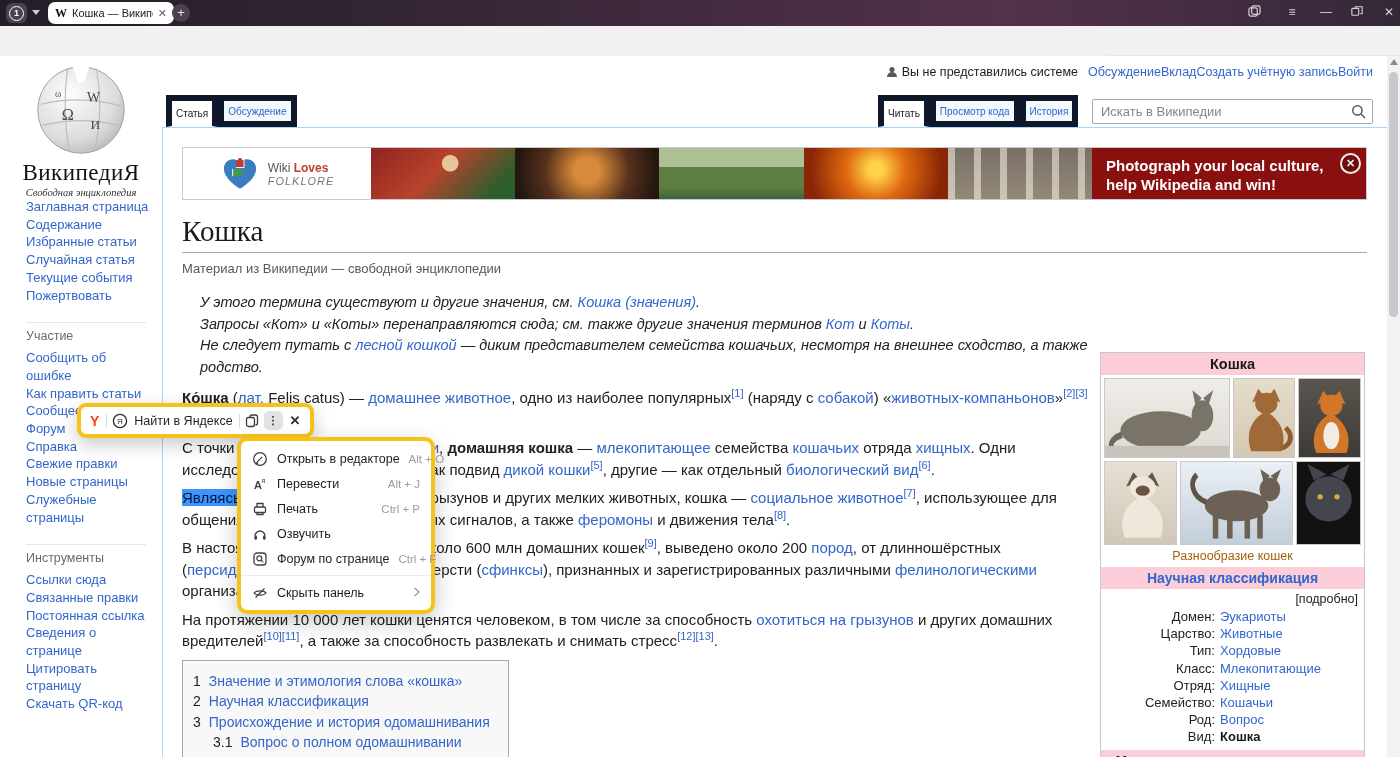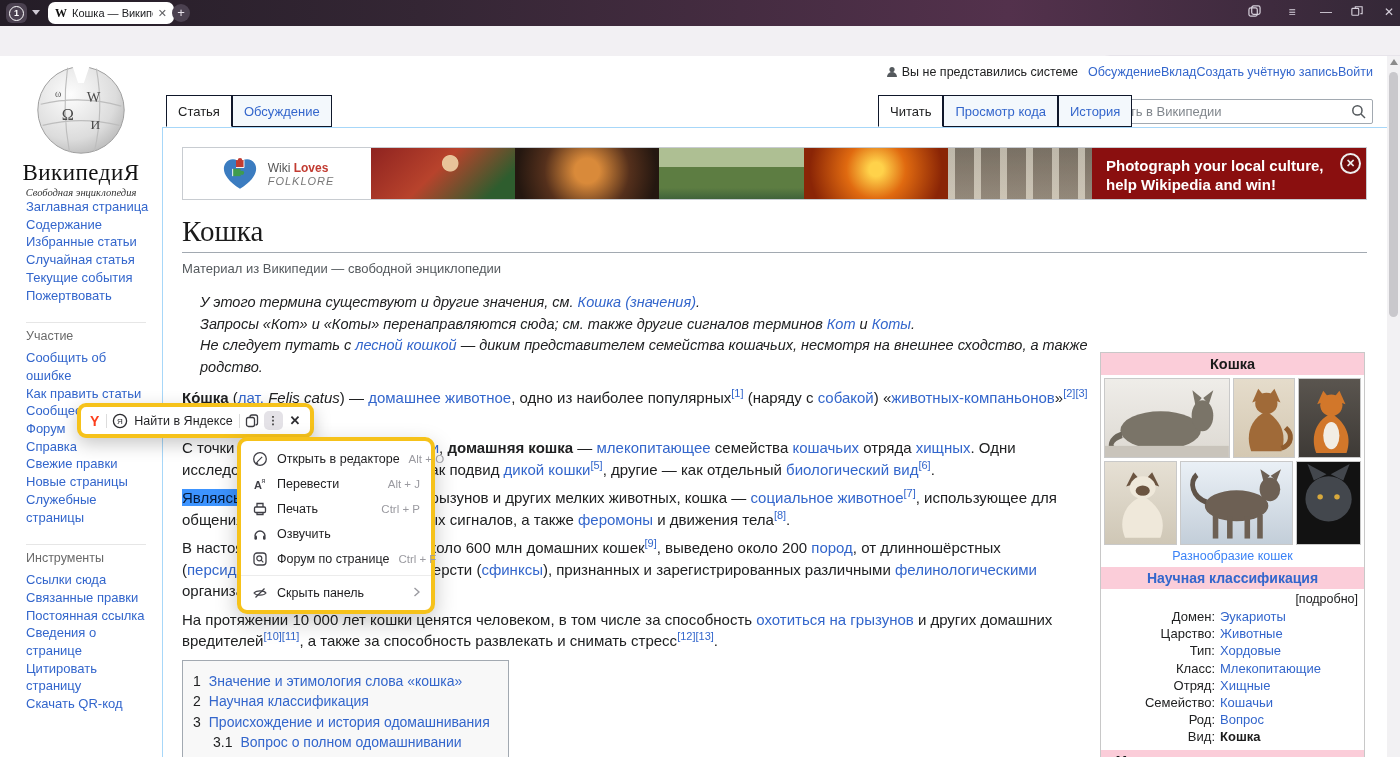"Статья" .vtab { border: 1px solid #0f172a -> 6px solid #0f172a; font-size: 13px -> 10px; padding: 0 11px -> 0 4px }
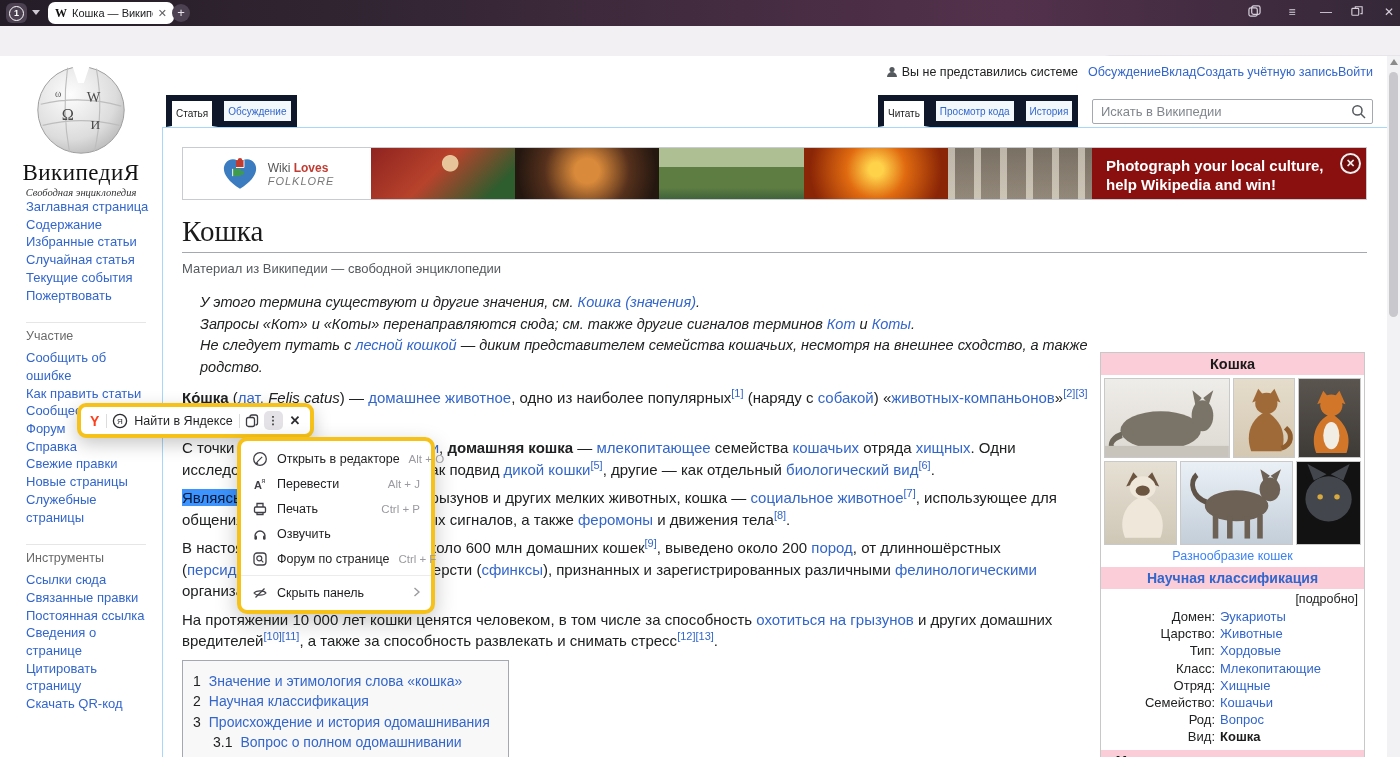"Запросы «Кот» и «Коты» перенаправляются" span { text: сигналов -> значения }
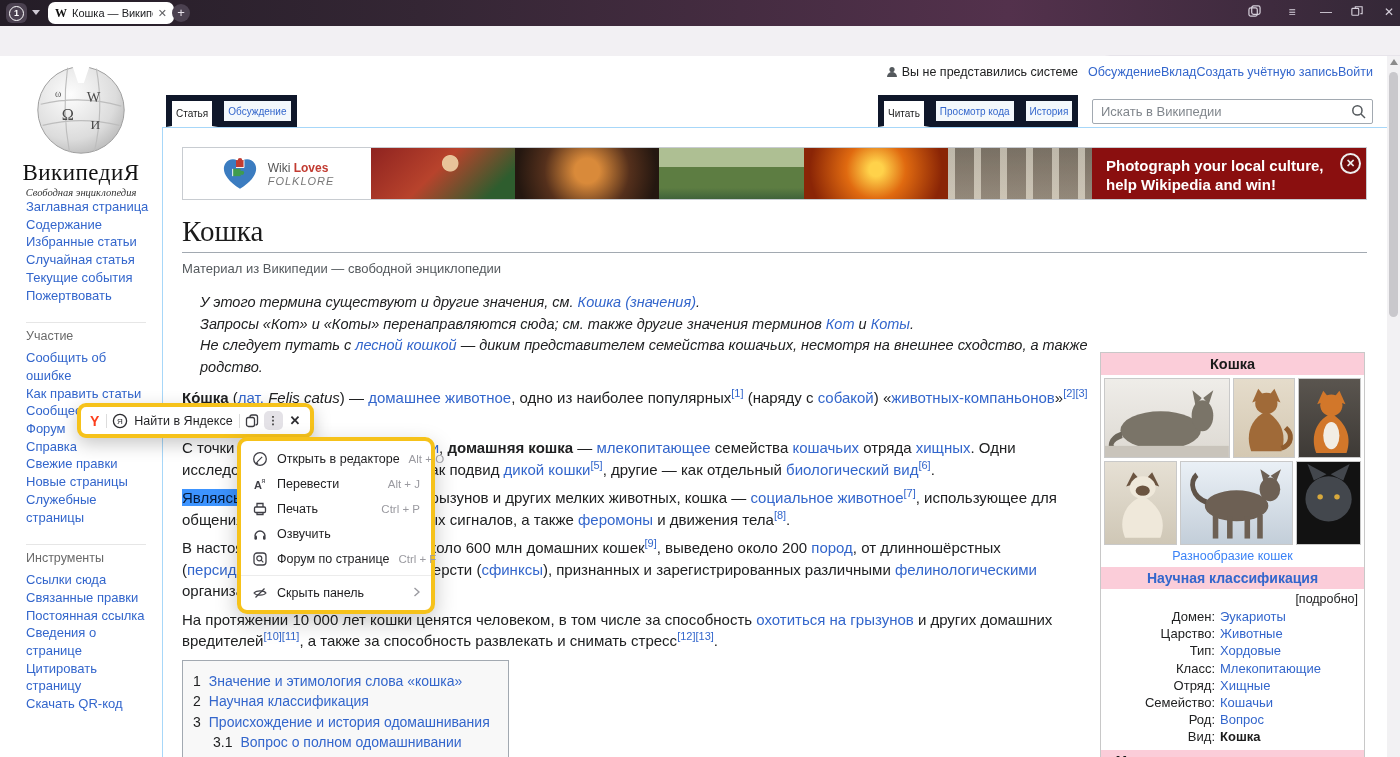"Felis catus" .seg-i { font-style: italic -> none }
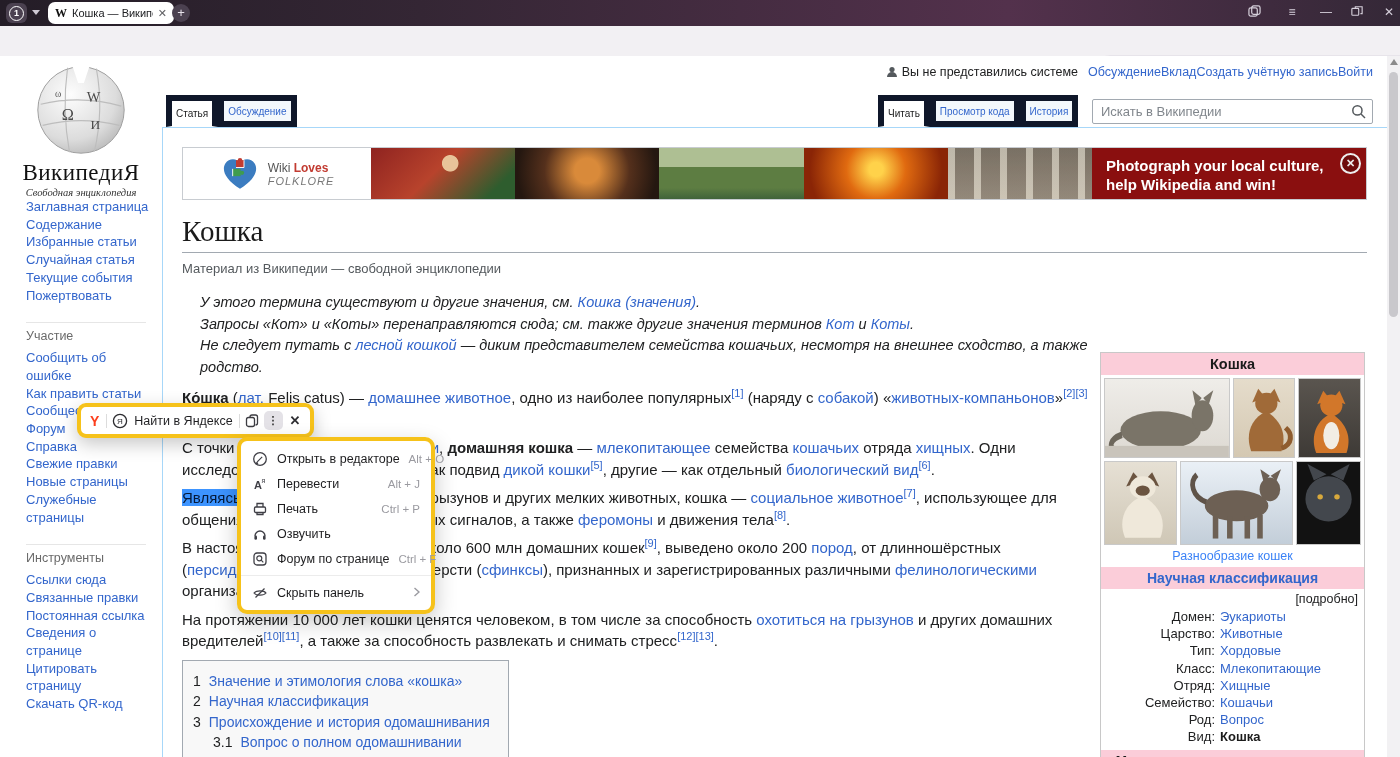"Разнообразие кошек" .caption { color: #3b82f6 -> #a16207 }
